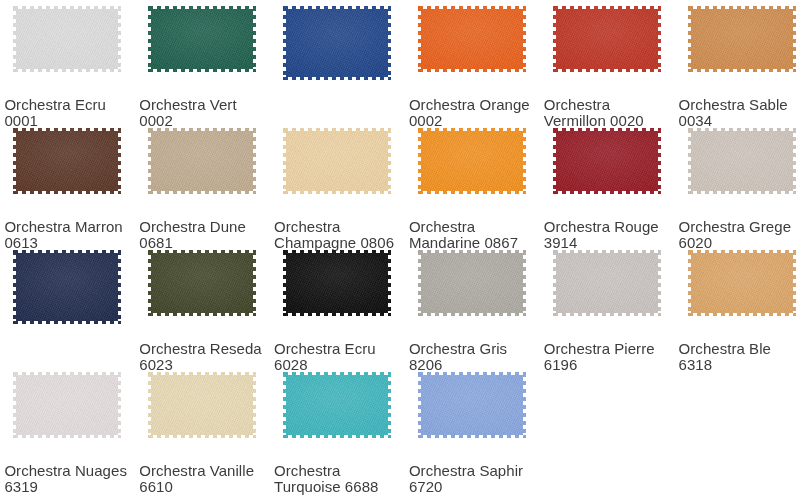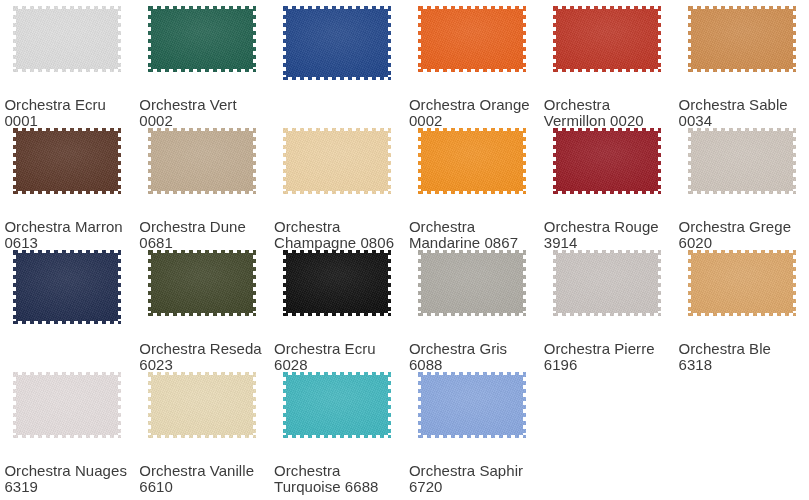"6088" span.caption-line { text: 6088 -> 8206 }
